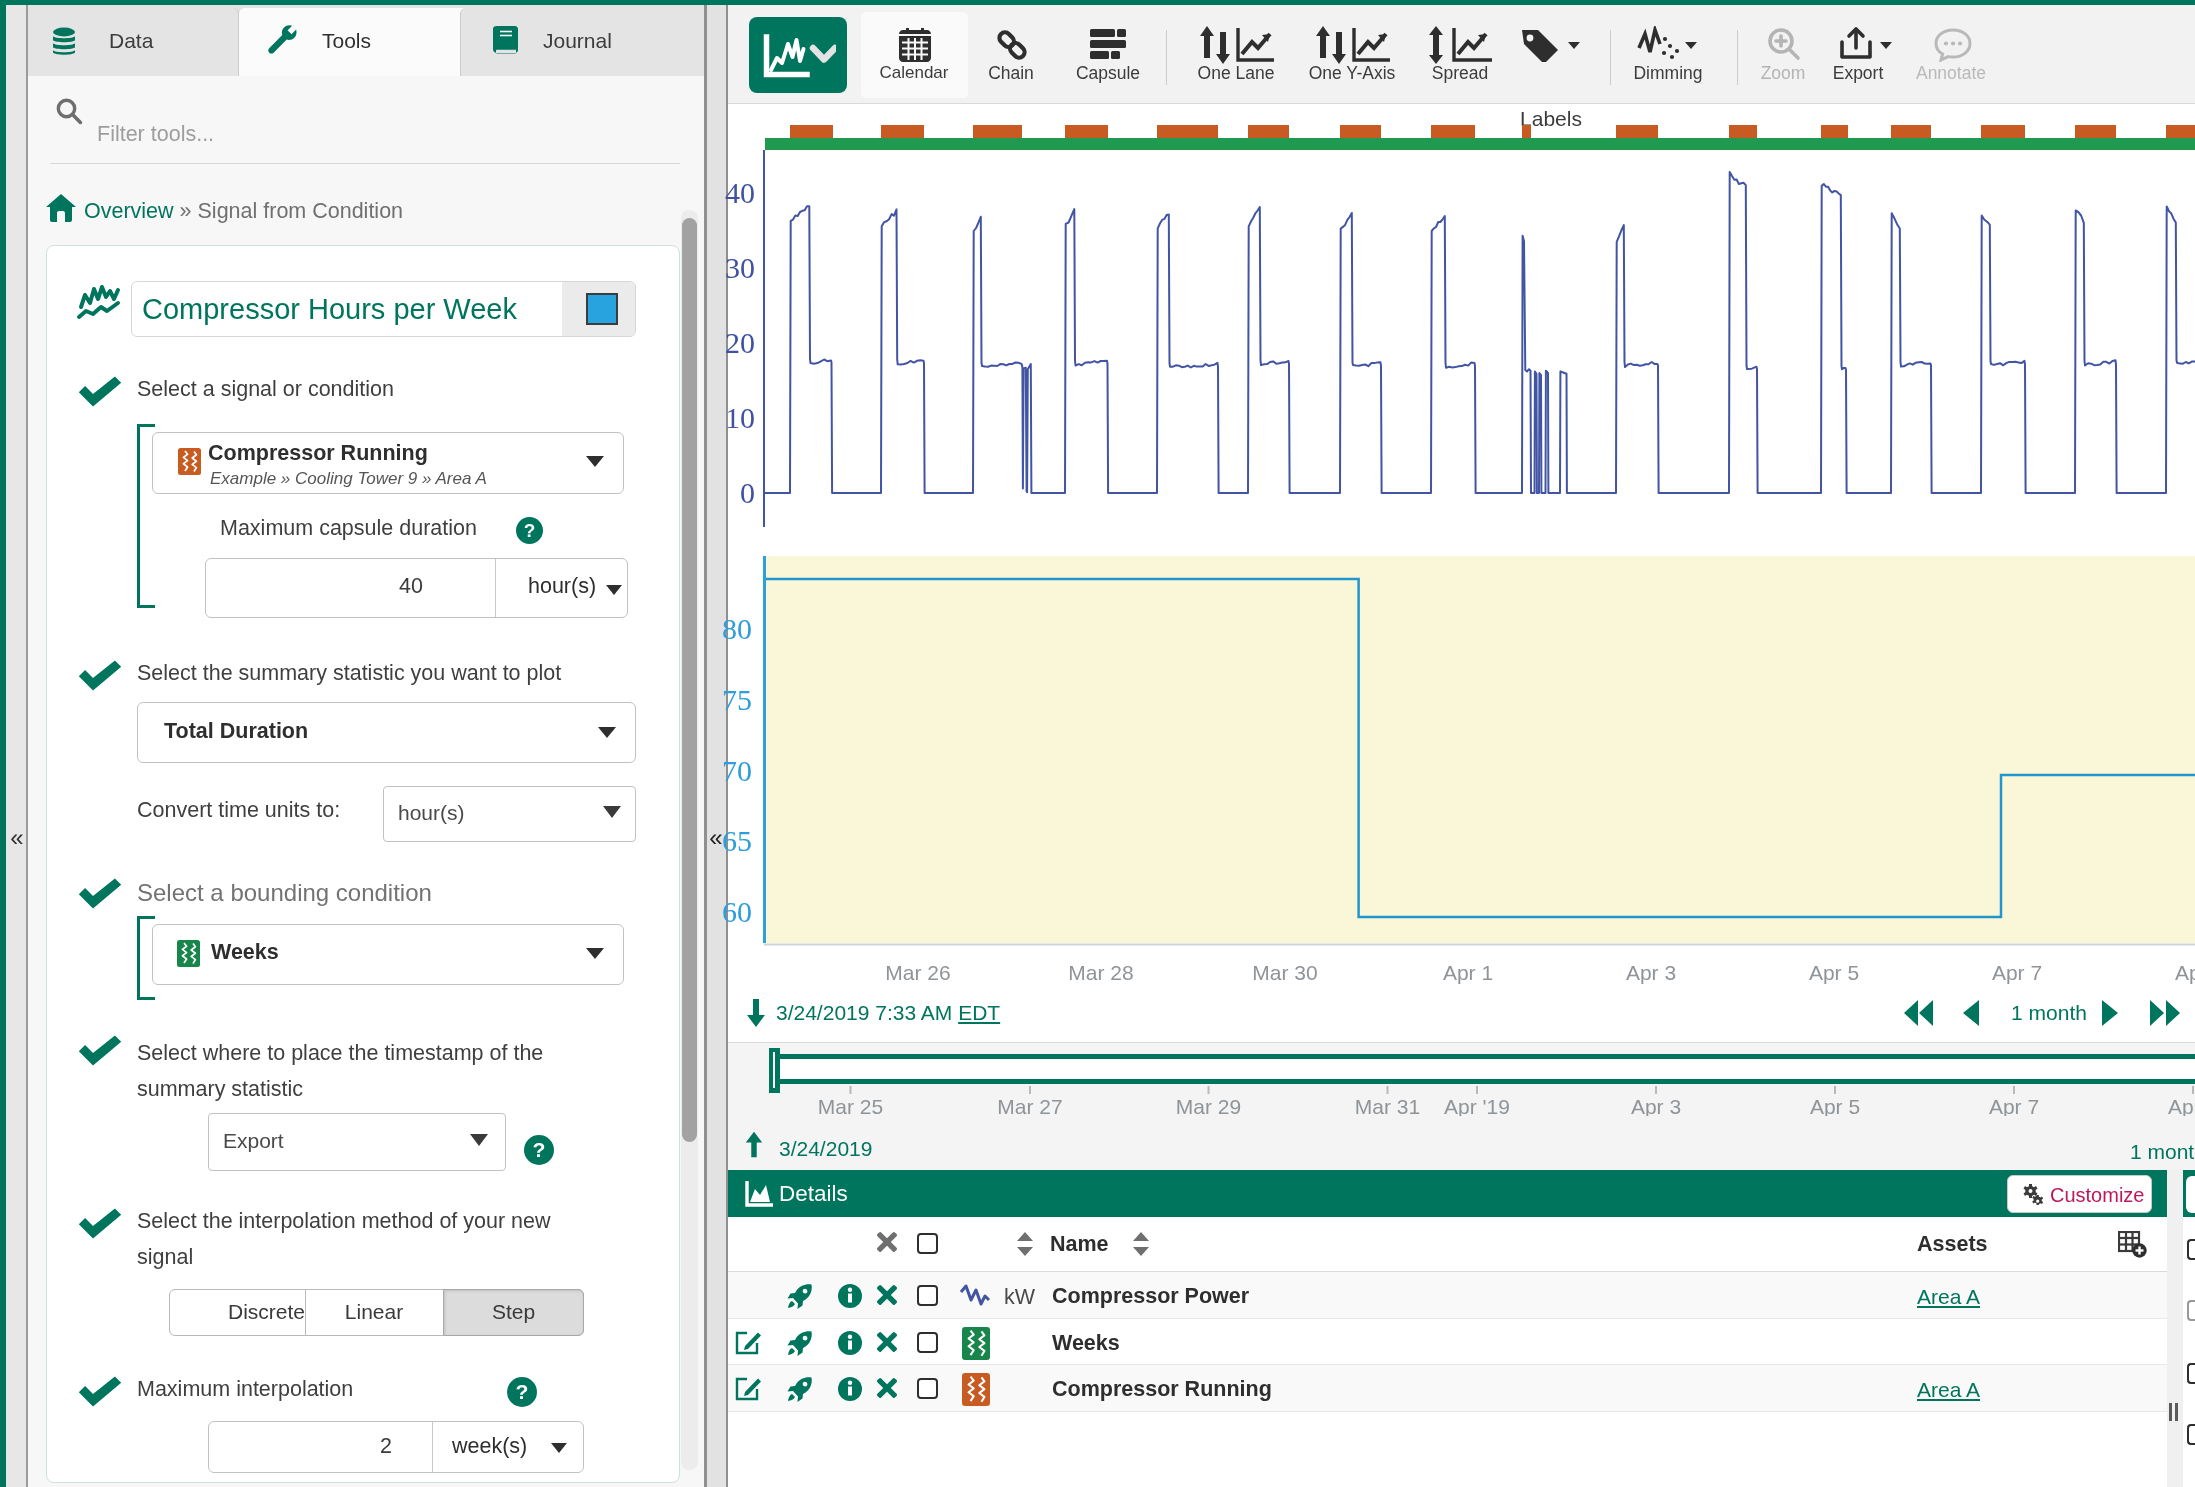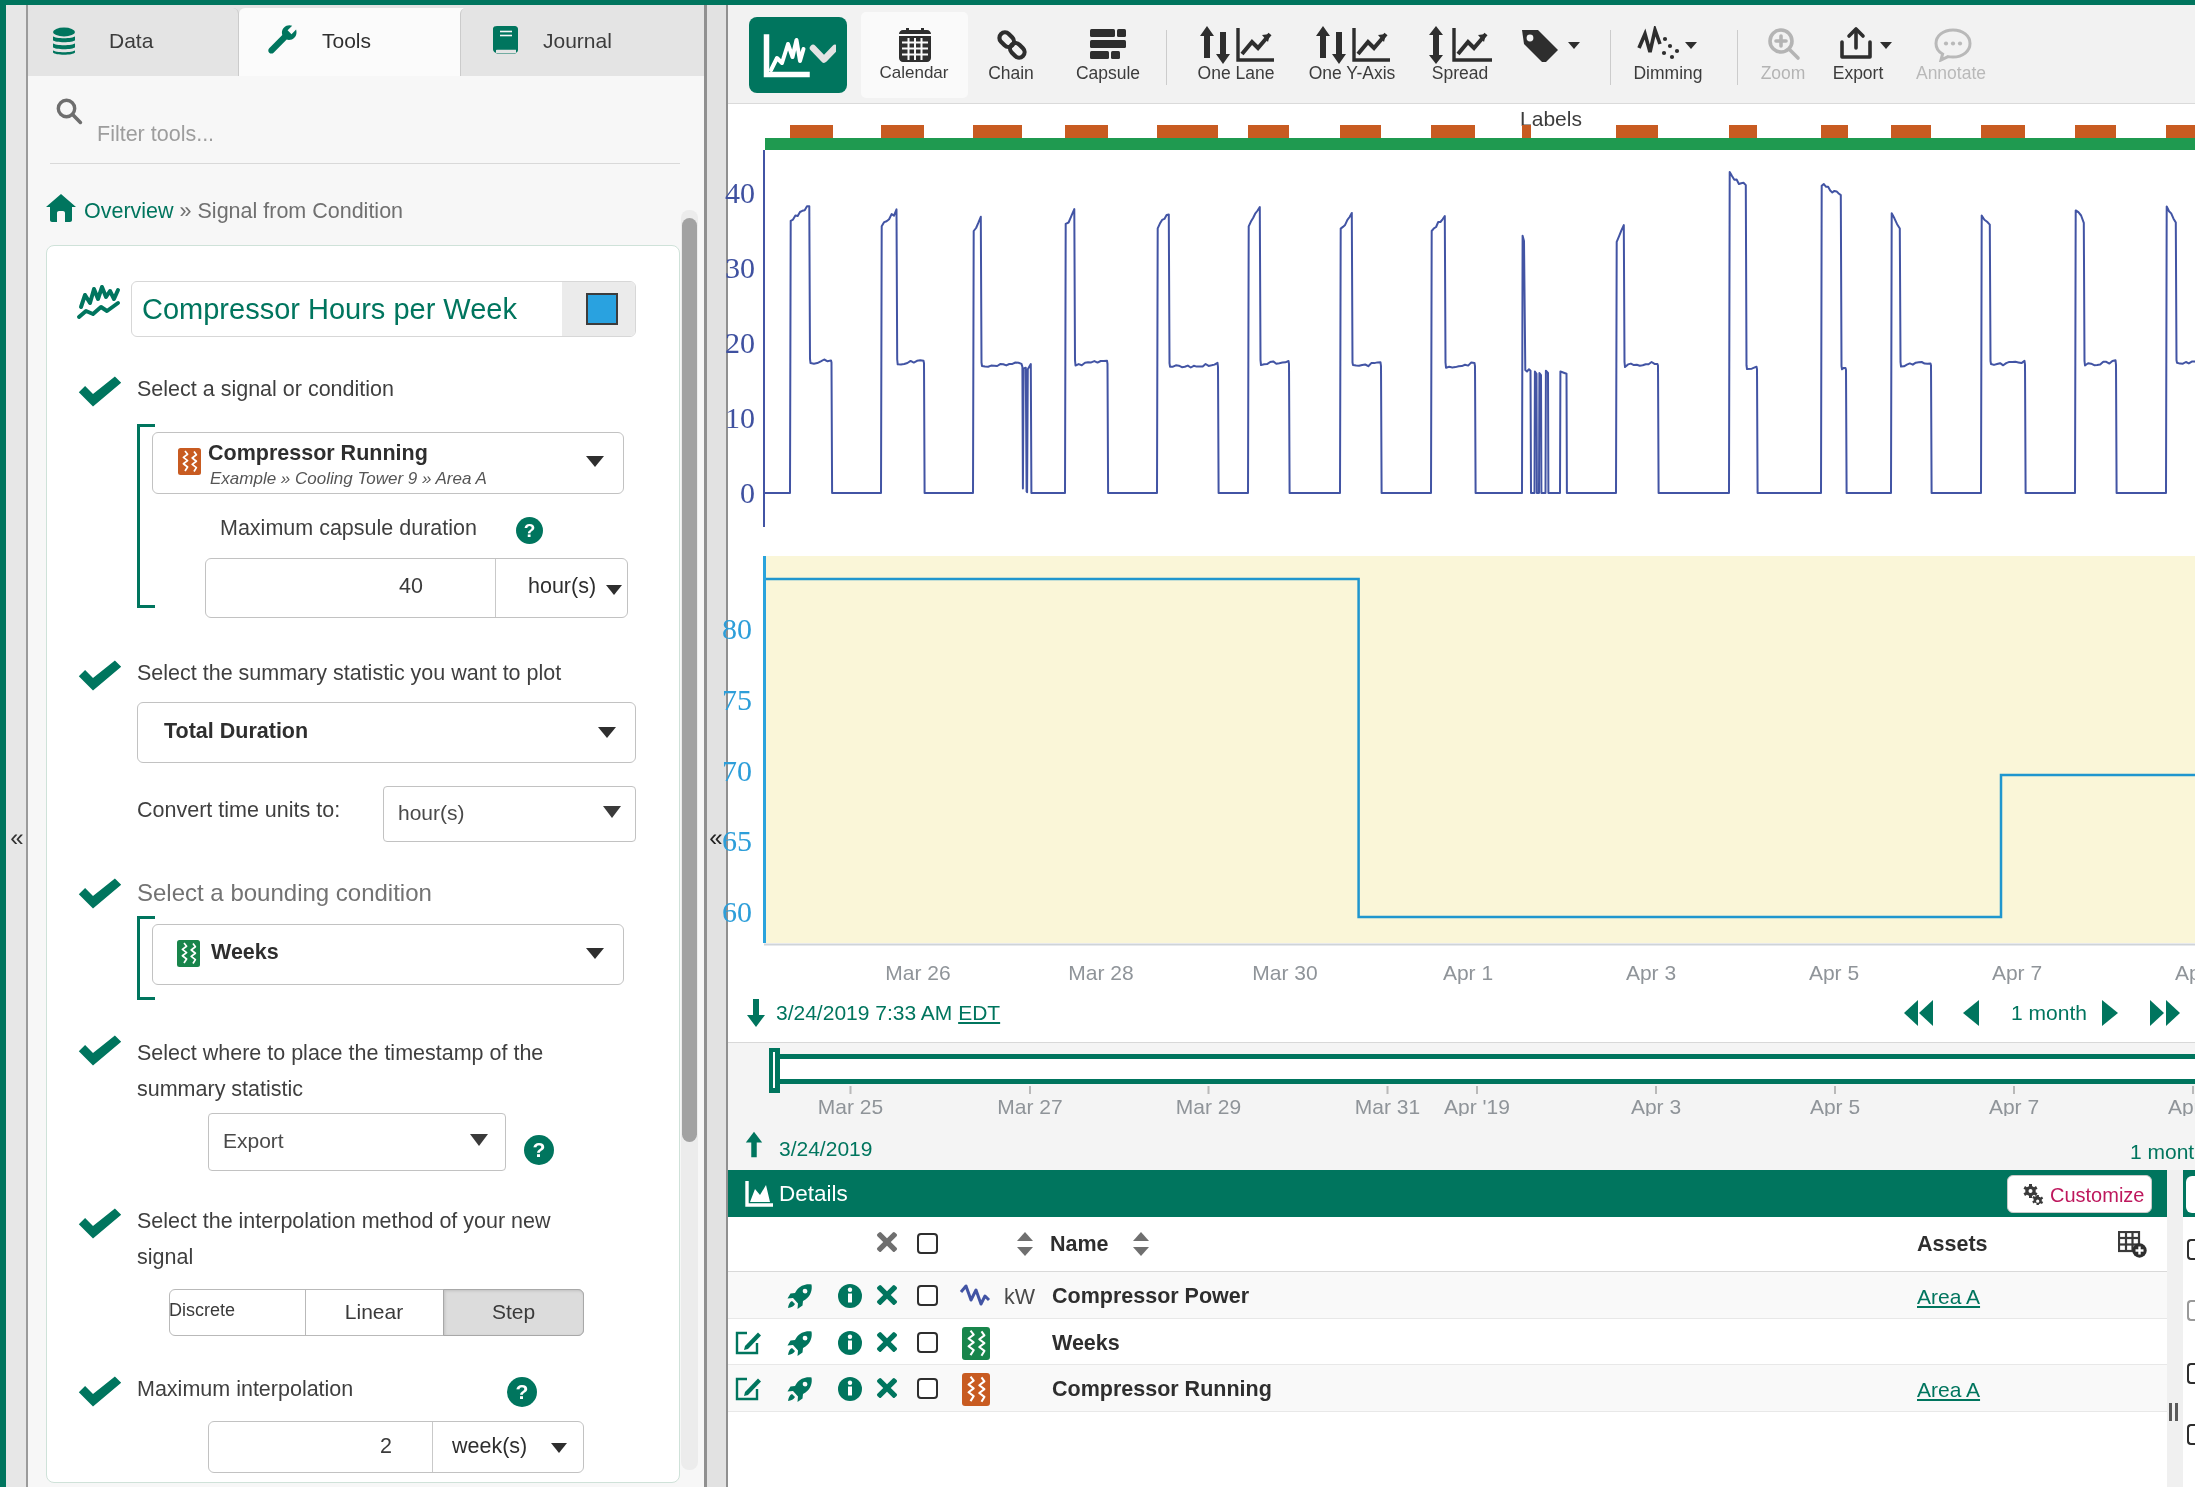"Discrete" div.abs { font-size: 18px -> 21px; text-align: left -> right }
